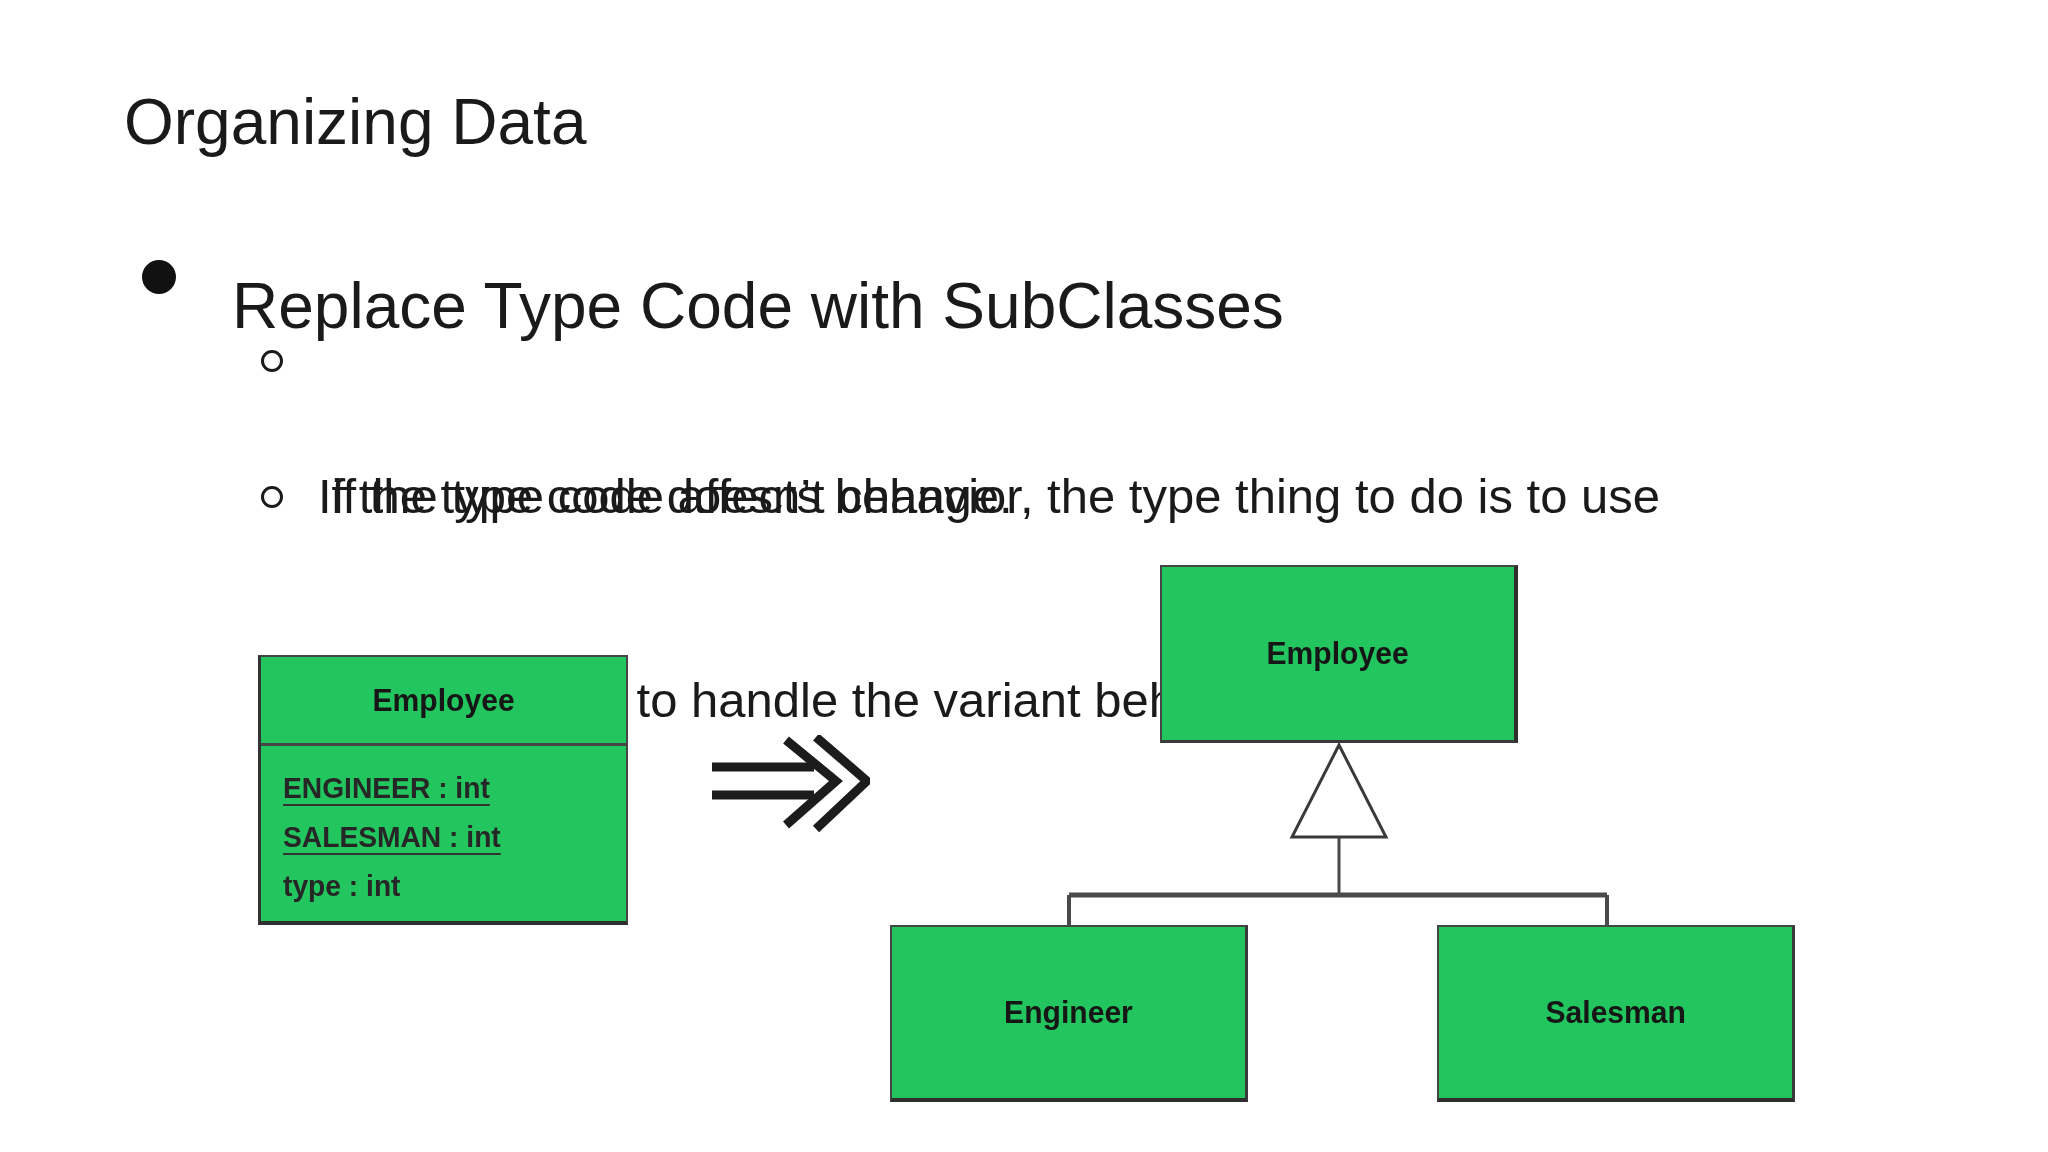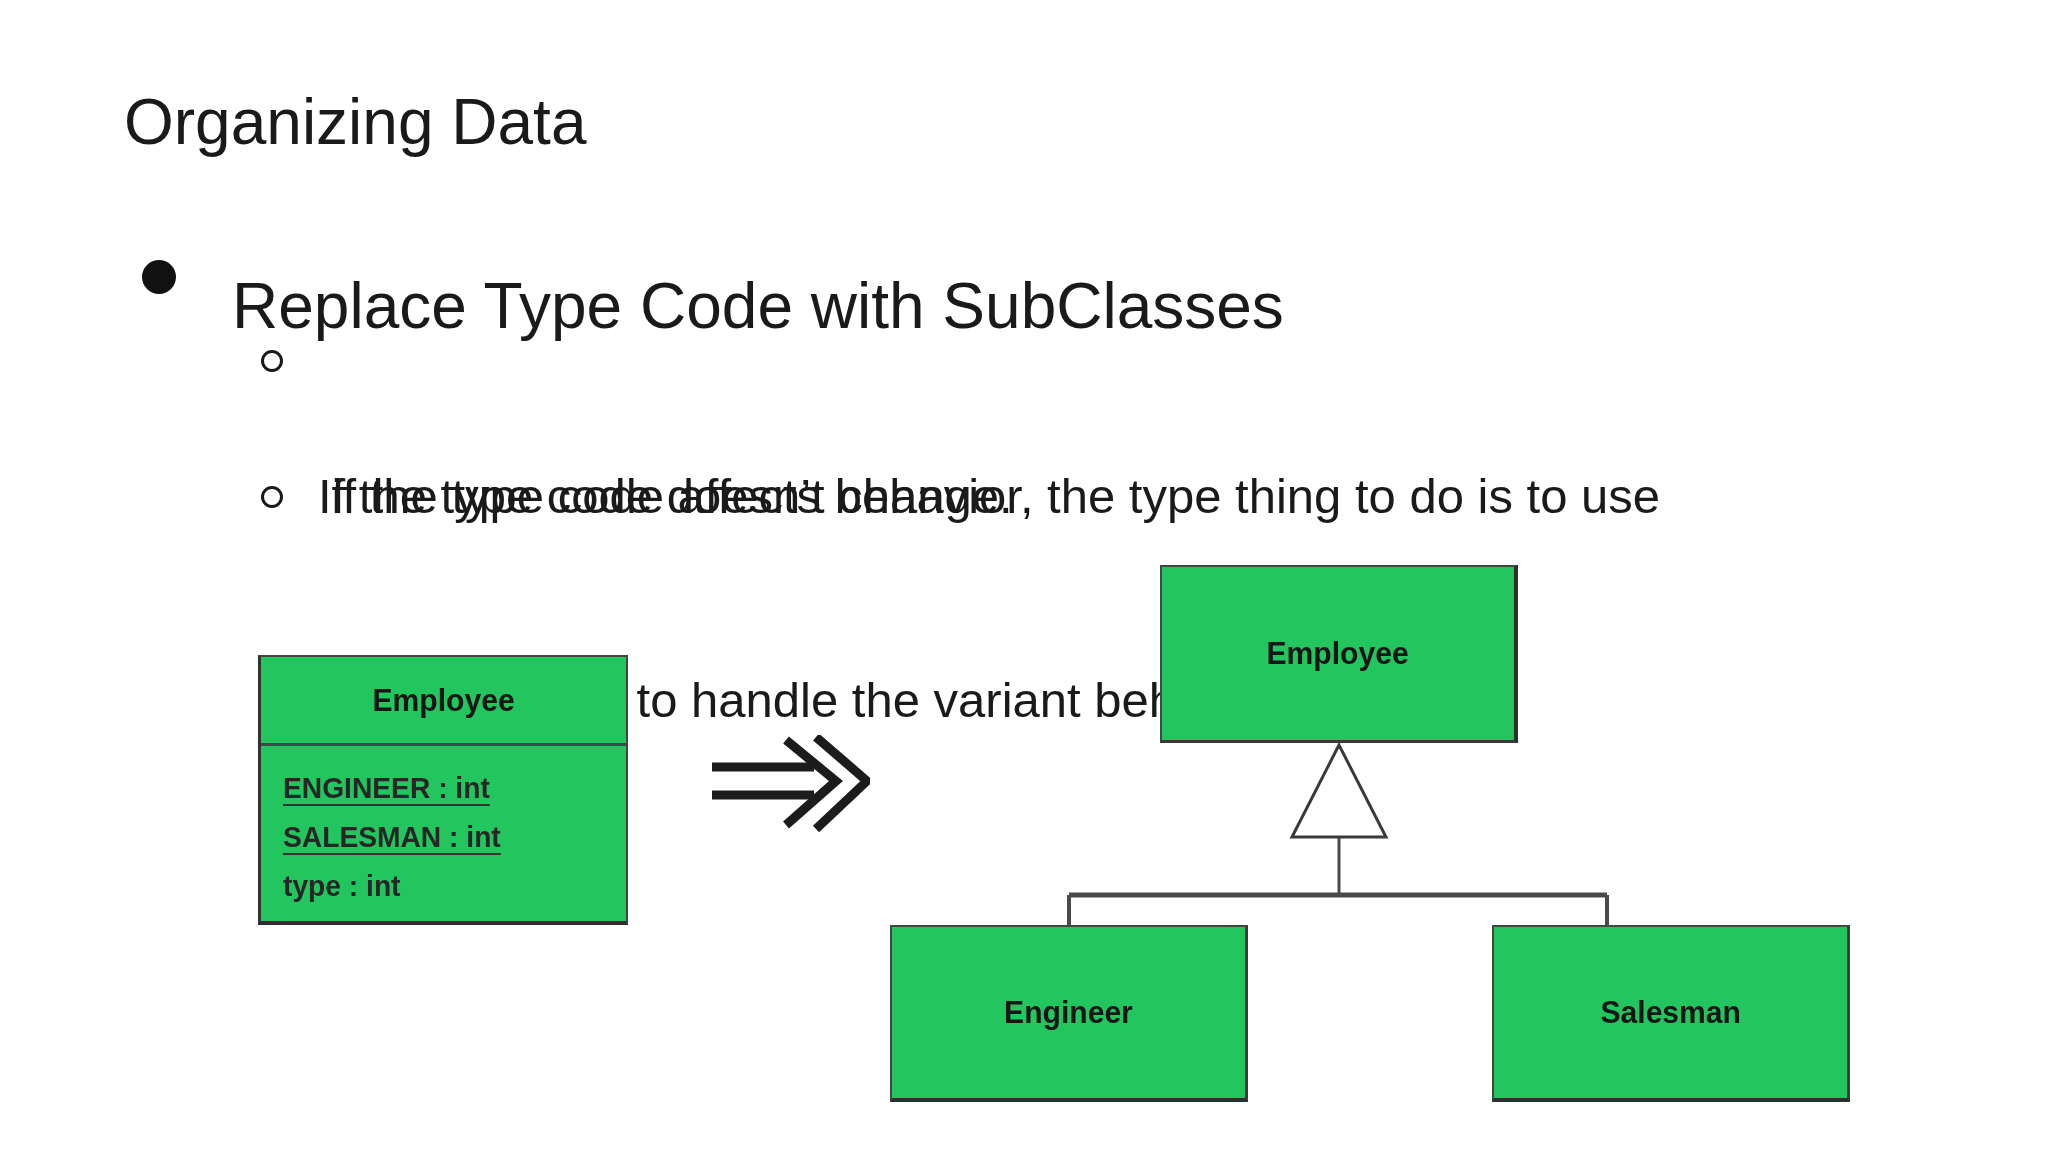"Salesman" .child-salesman { left: 1492px -> 1437px }
